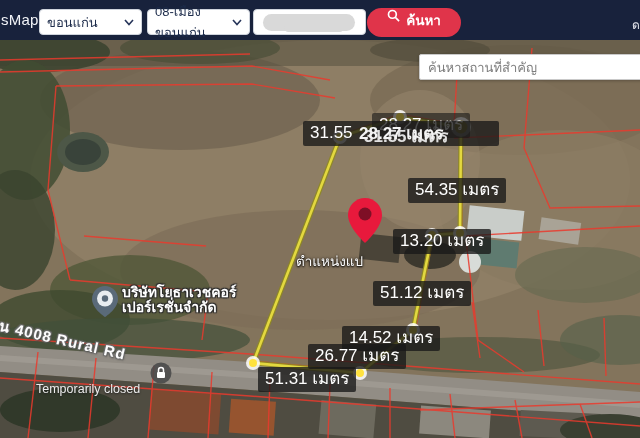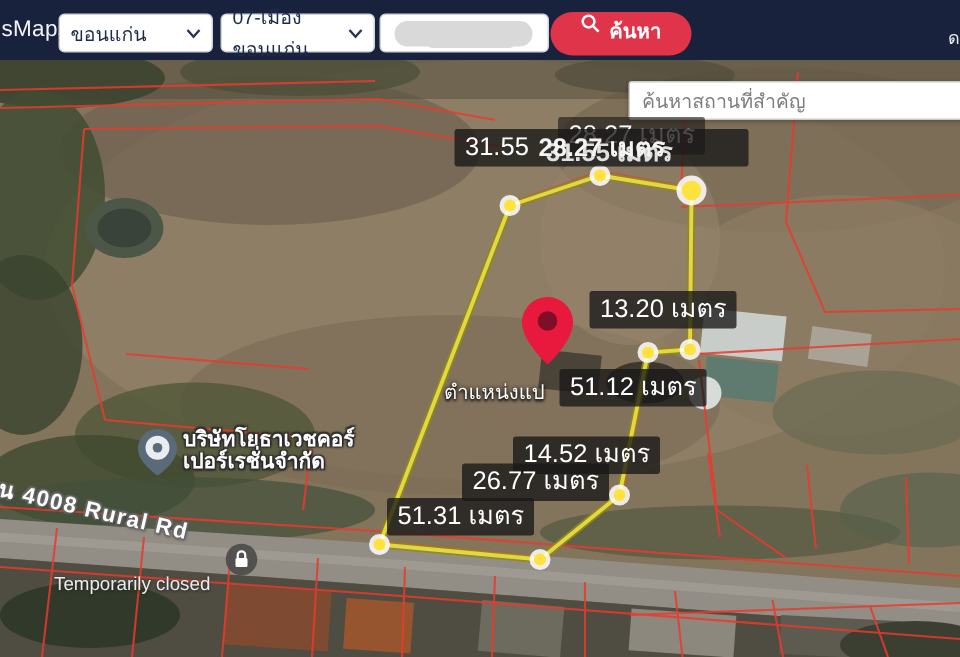"07-เมืองขอนแก่น" span { text: 07-เมืองขอนแก่น -> 08-เมืองขอนแก่น }
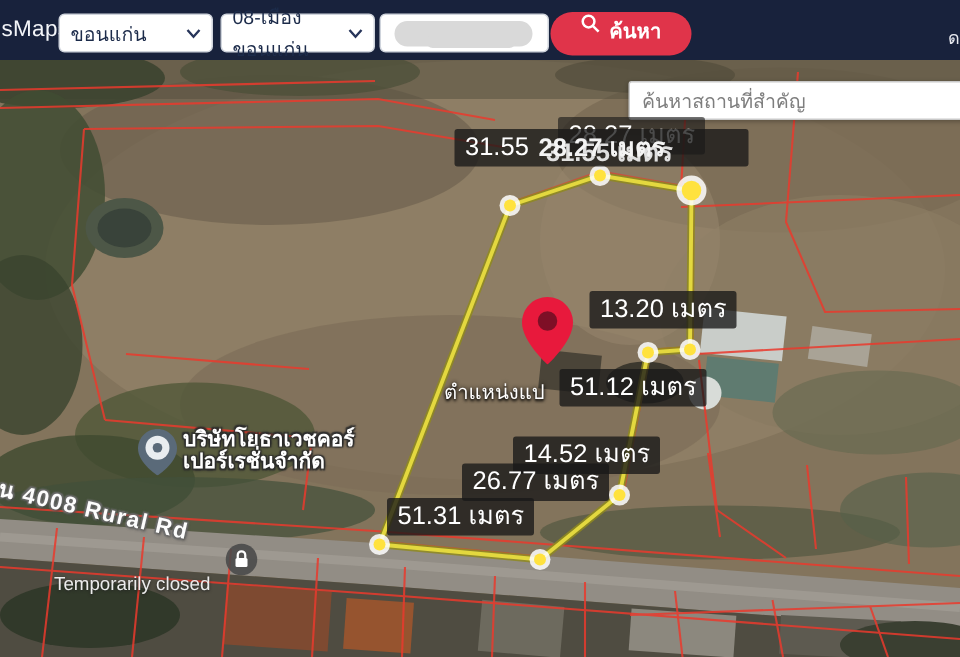"31.55" .m-label { margin-top: none -> 35px }
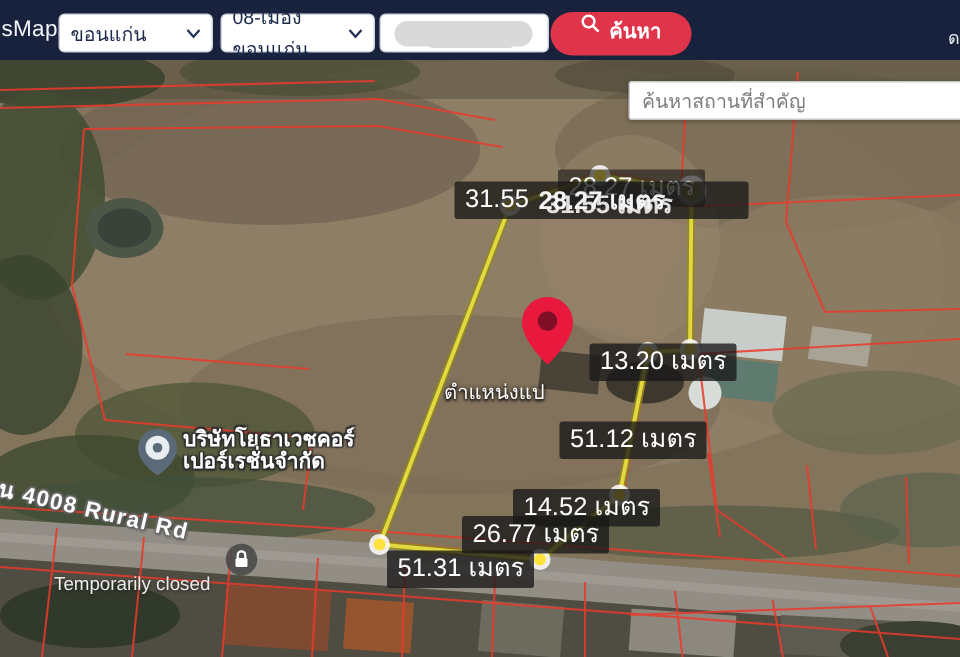"54.35 เมตร" div.m-label { html: none -> <div>54.35 เมตร</div> }
